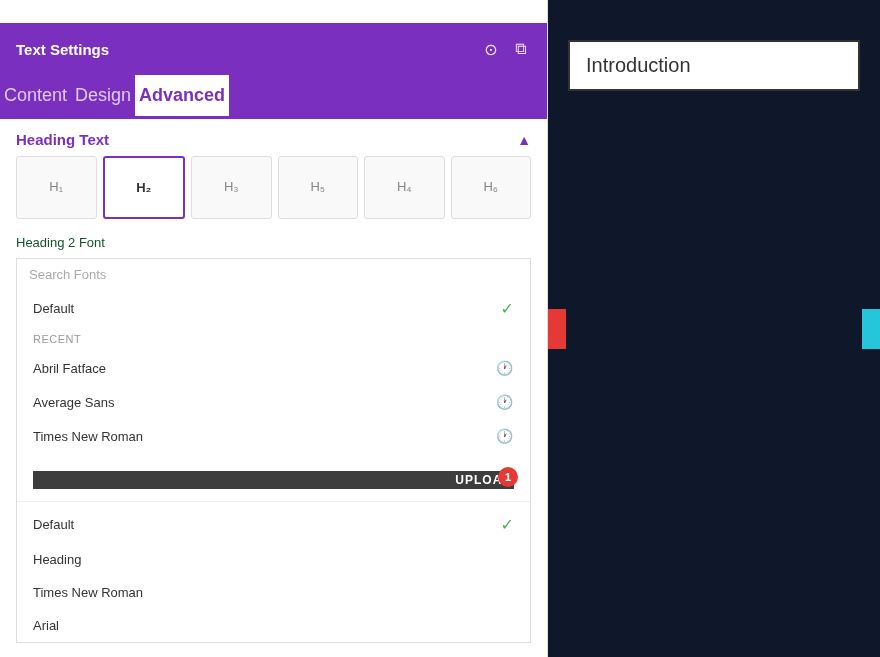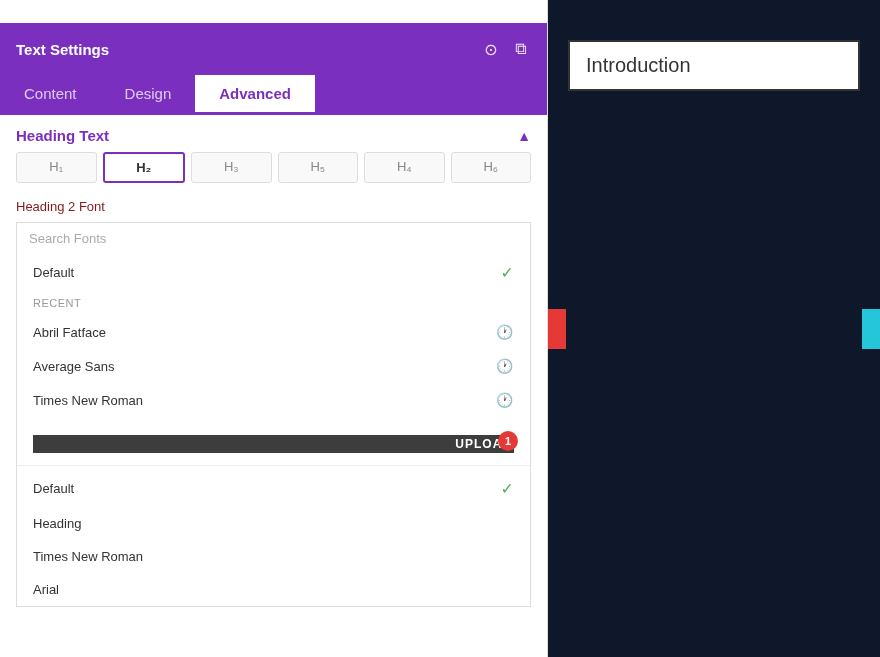"Content" .tab { font-size: 15px -> 18px; padding: 10px 24px -> 10px 4px }
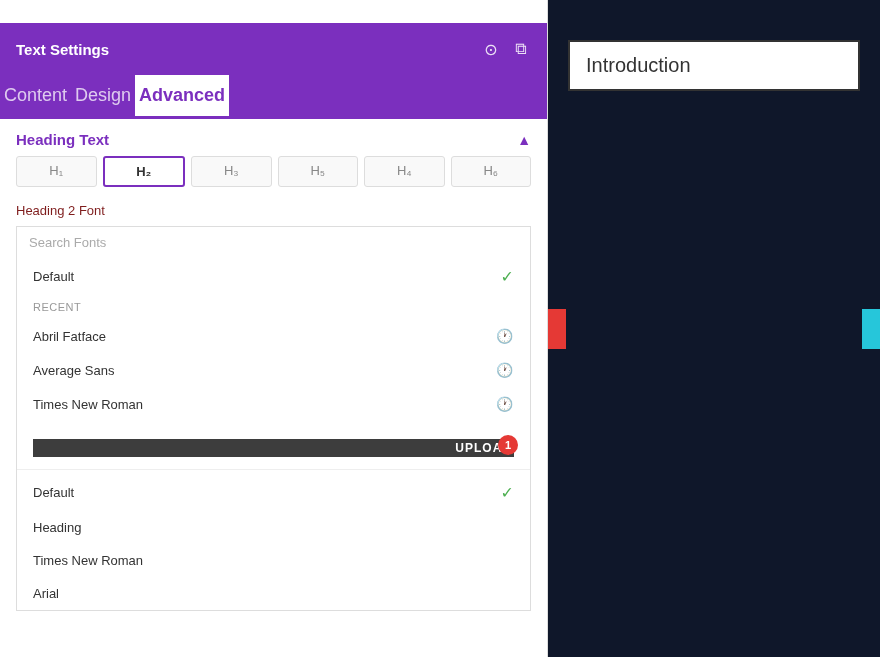"H₁" .h-tab { padding: 6px 4px -> 22px 4px }
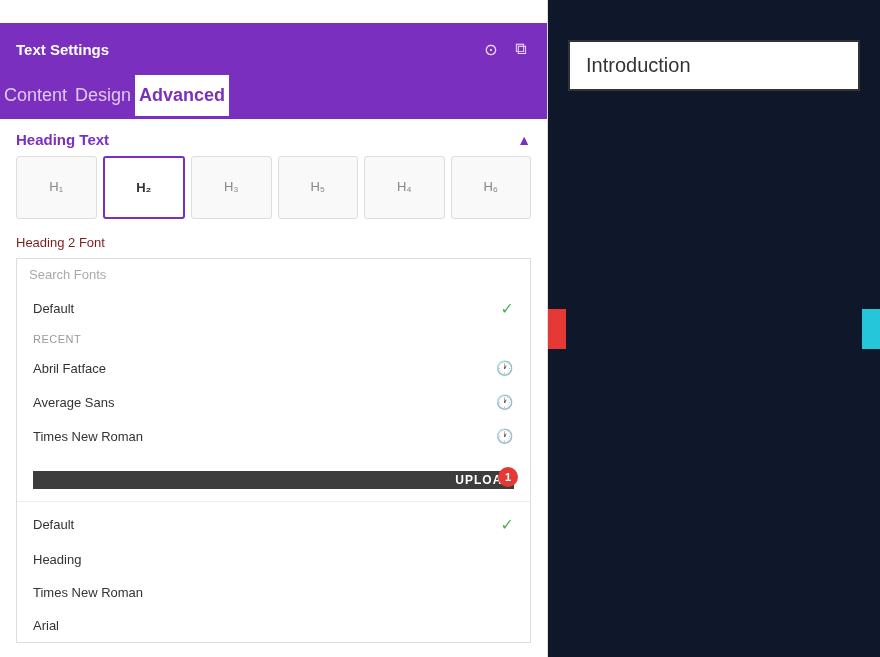"Heading 2 Font" .font-label { color: #7f1d1d -> #14532d }
